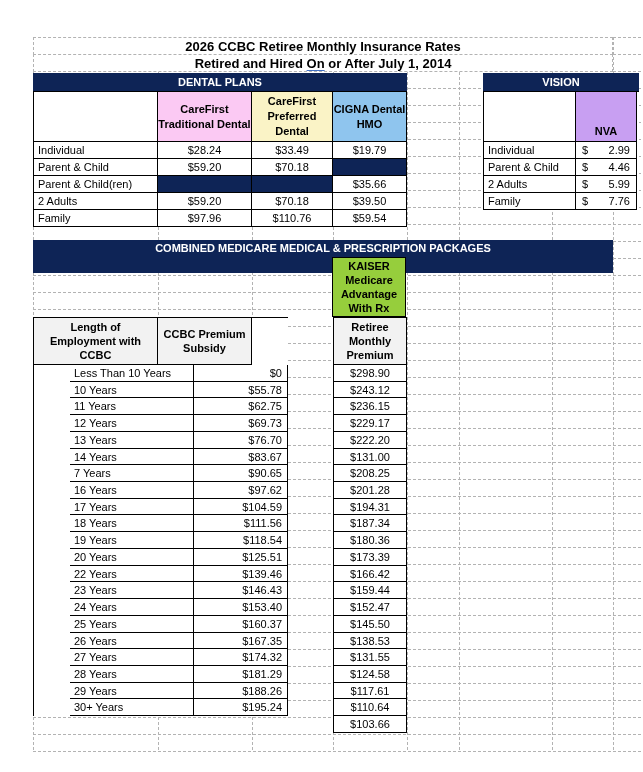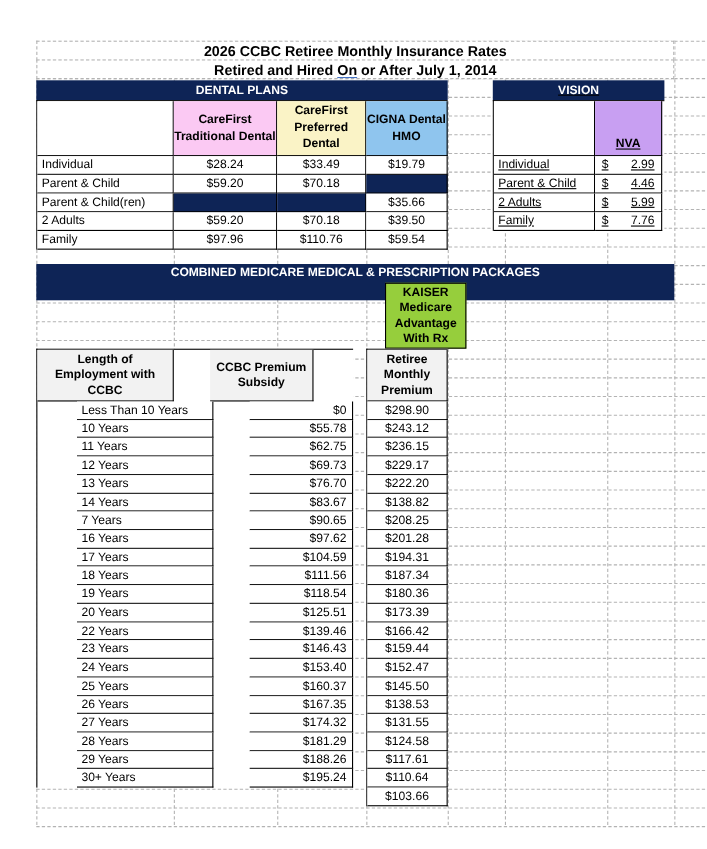"VISION" .vision { left: 448px -> 483px; text-decoration: underline -> none }
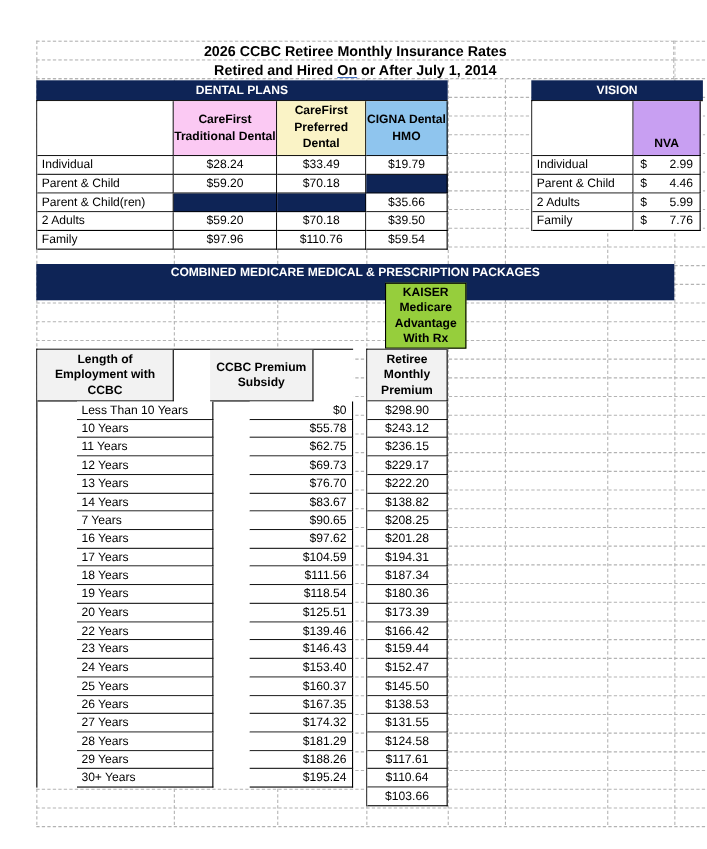"KAISER Medicare Advantage With Rx" .kaiser { left: 350px -> 332px }
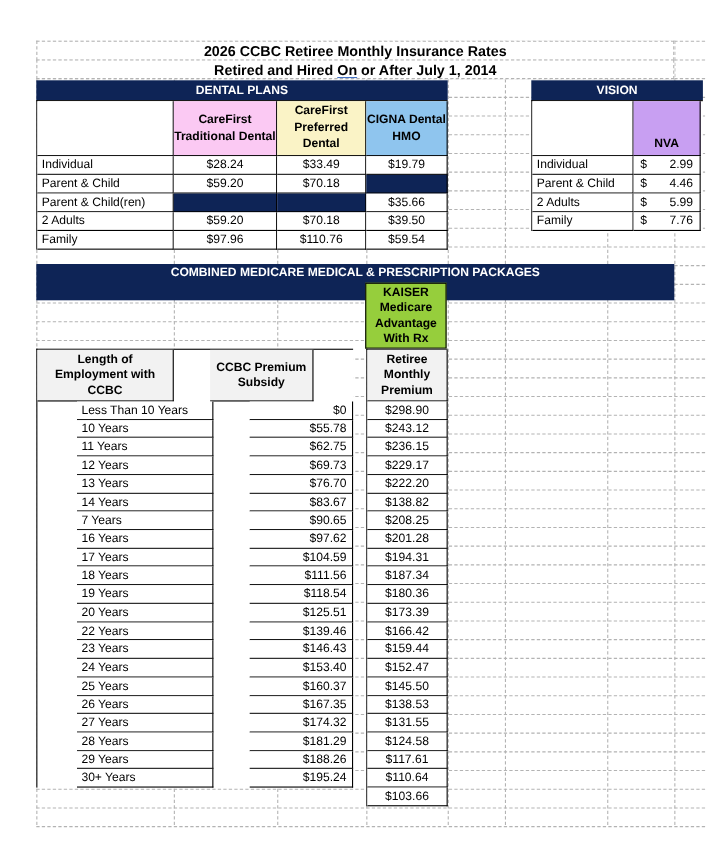"Length of Employment with CCBC" .lrow { gap: 33px -> none }
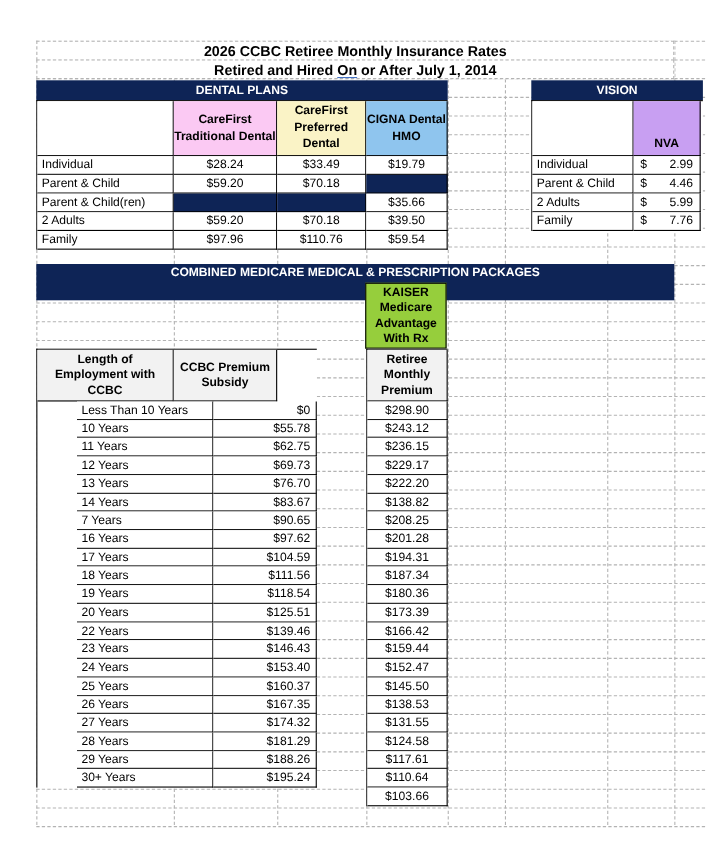"$138.82" div.cell { text: $138.82 -> $131.00 }
